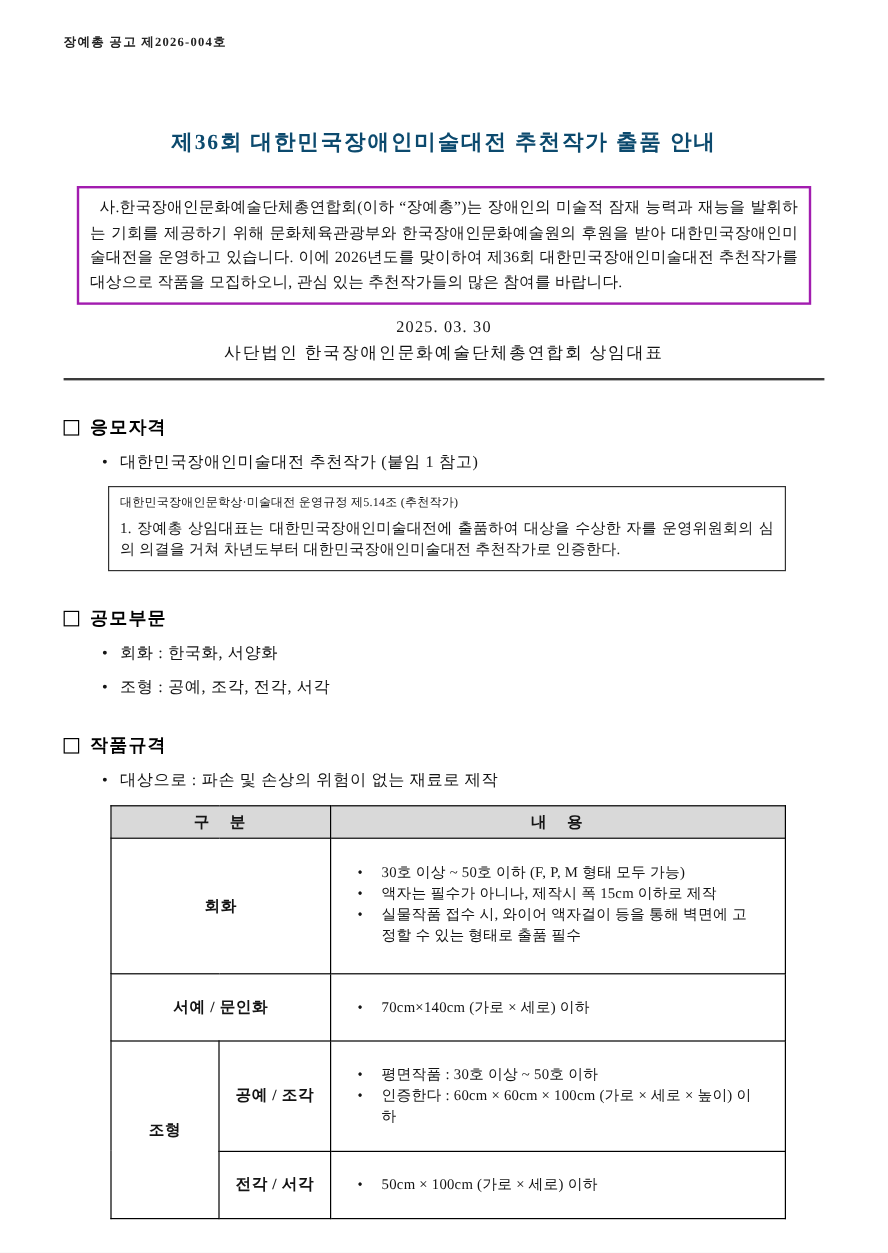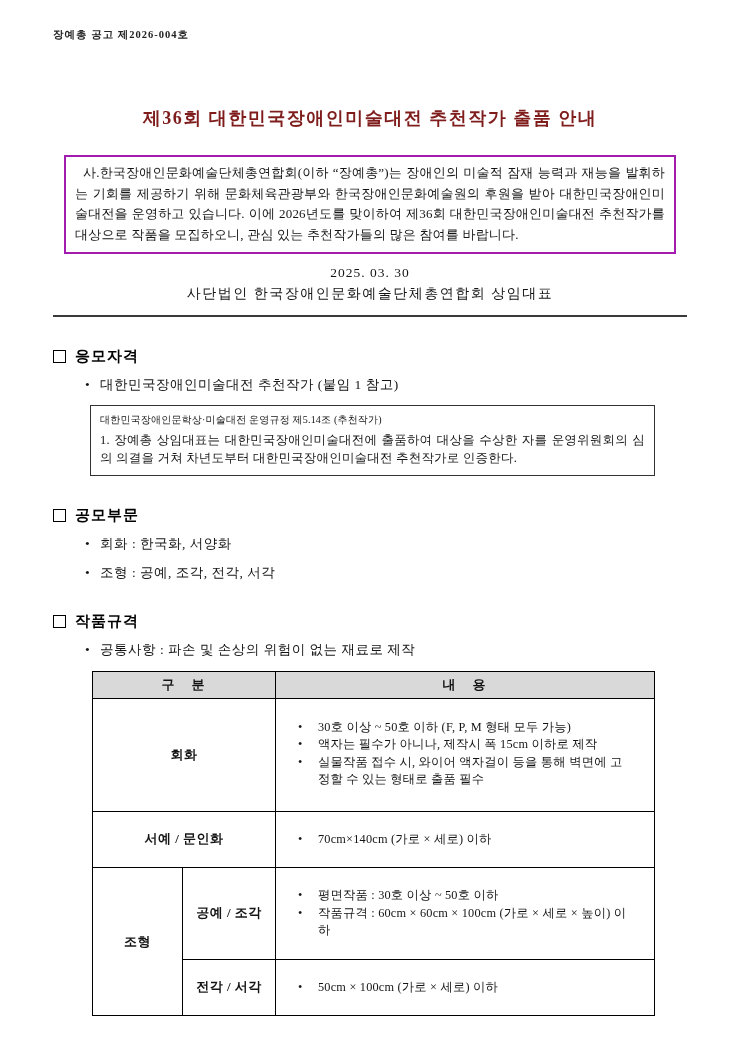"제36회 대한민국장애인미술대전 추천작가 출품 안내" .title { color: #7f1d1d -> #0c4a6e }
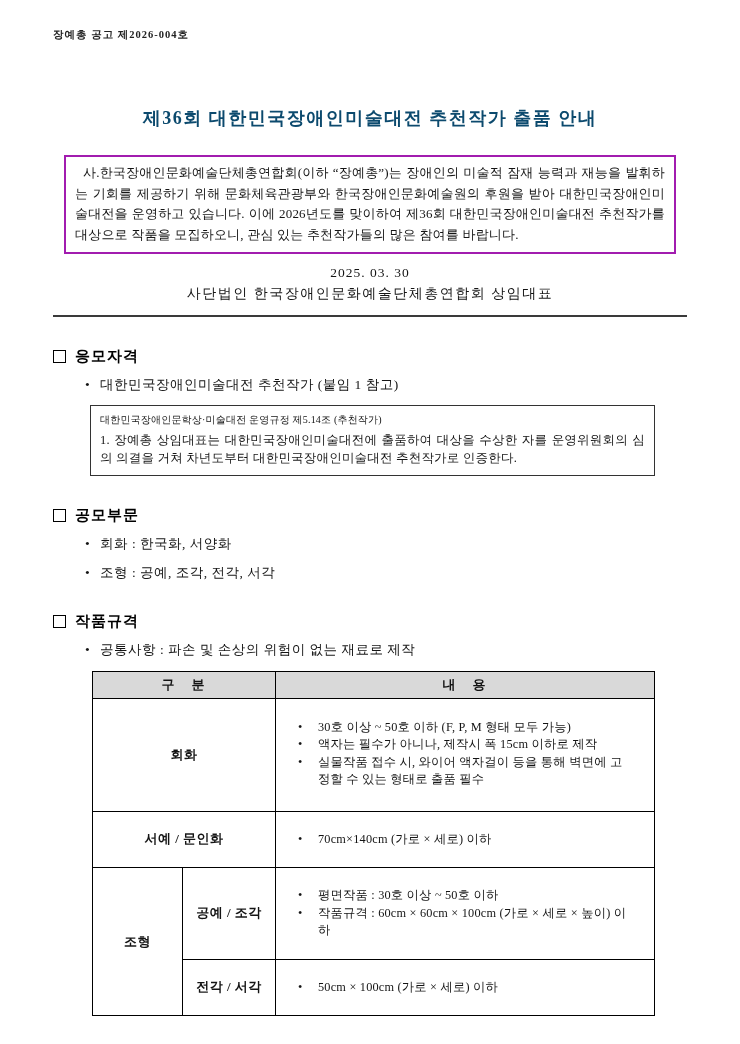"공통사항 : 파손 및 손상의" li { text: 공통사항 -> 대상으로 }
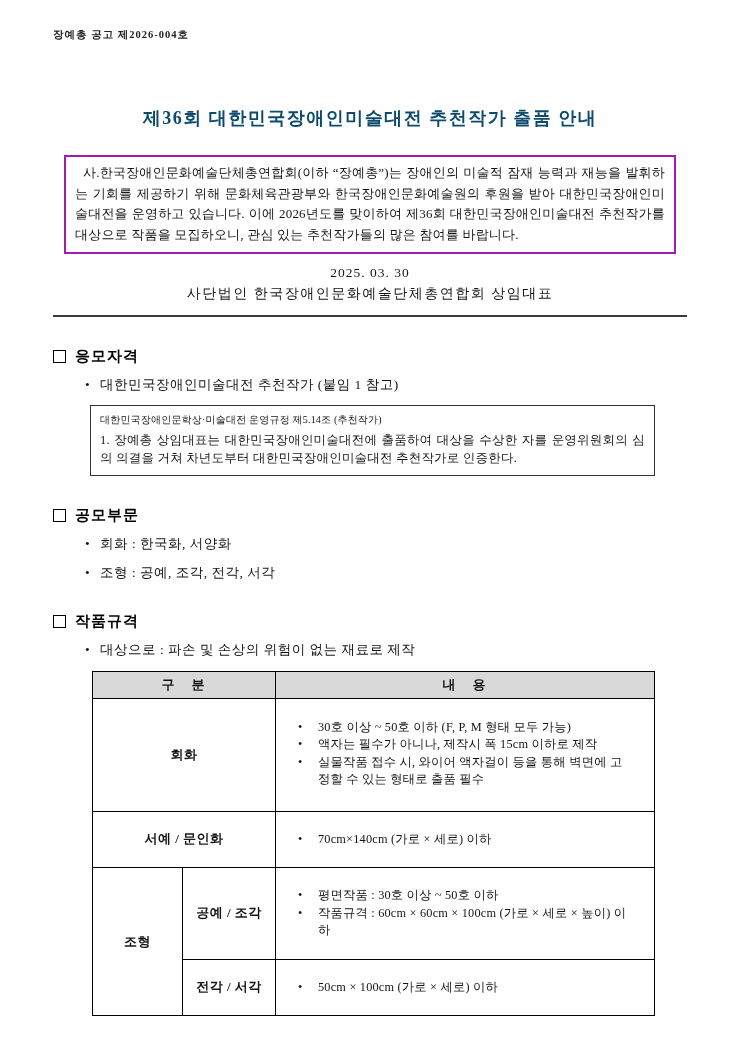"작품규격 : 60cm × 60cm" li { text: 작품규격 -> 인증한다 }
